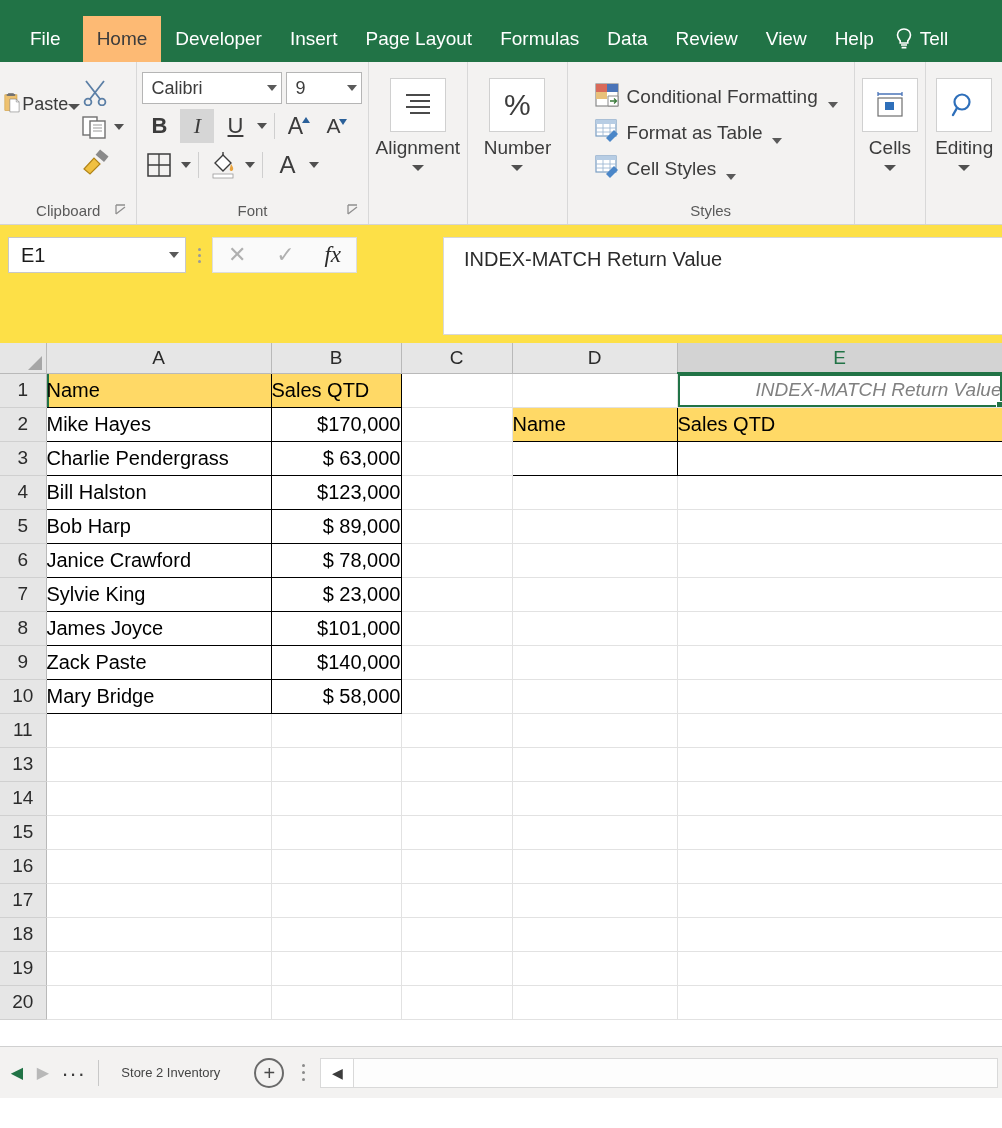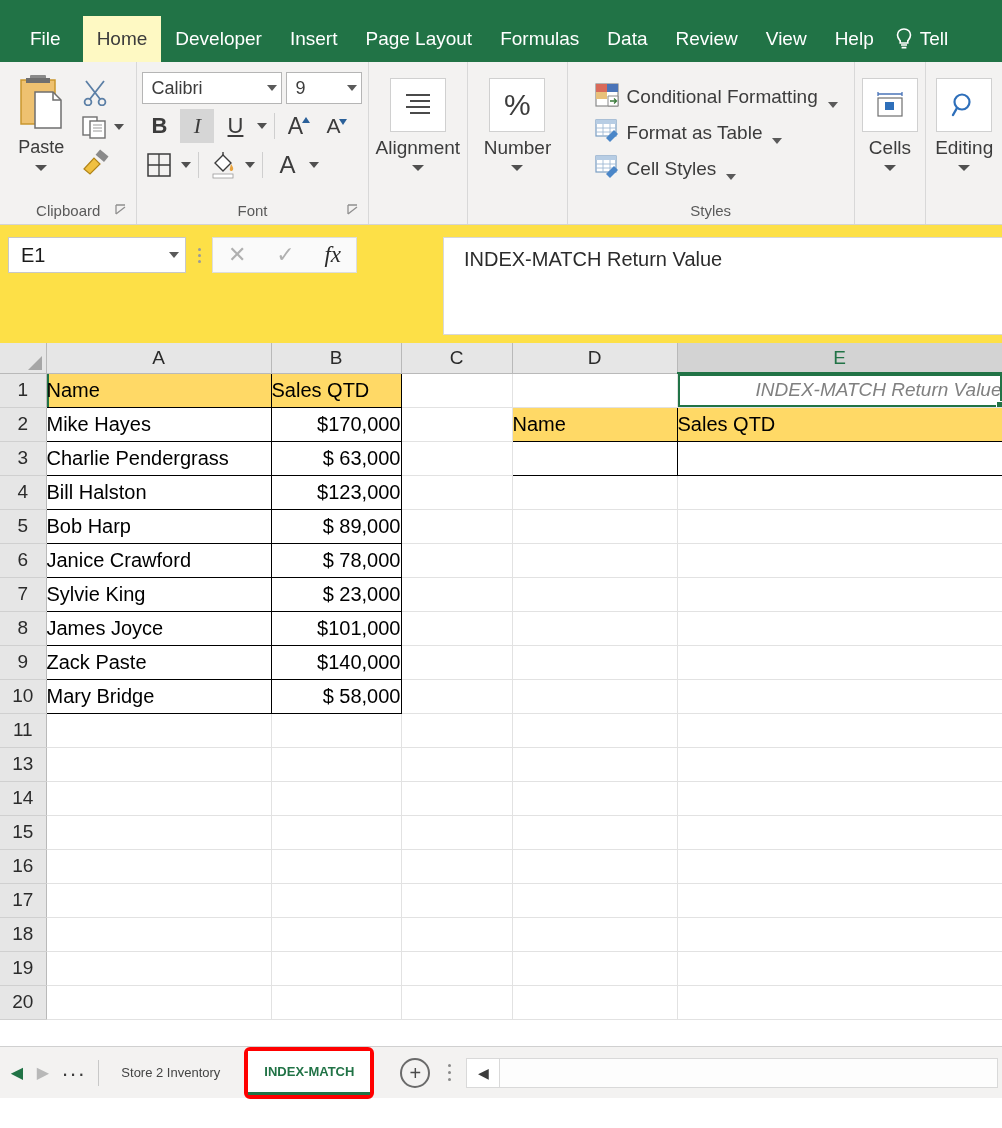"Home" .tab.active { background: #fef9c3 -> #fdba74 }
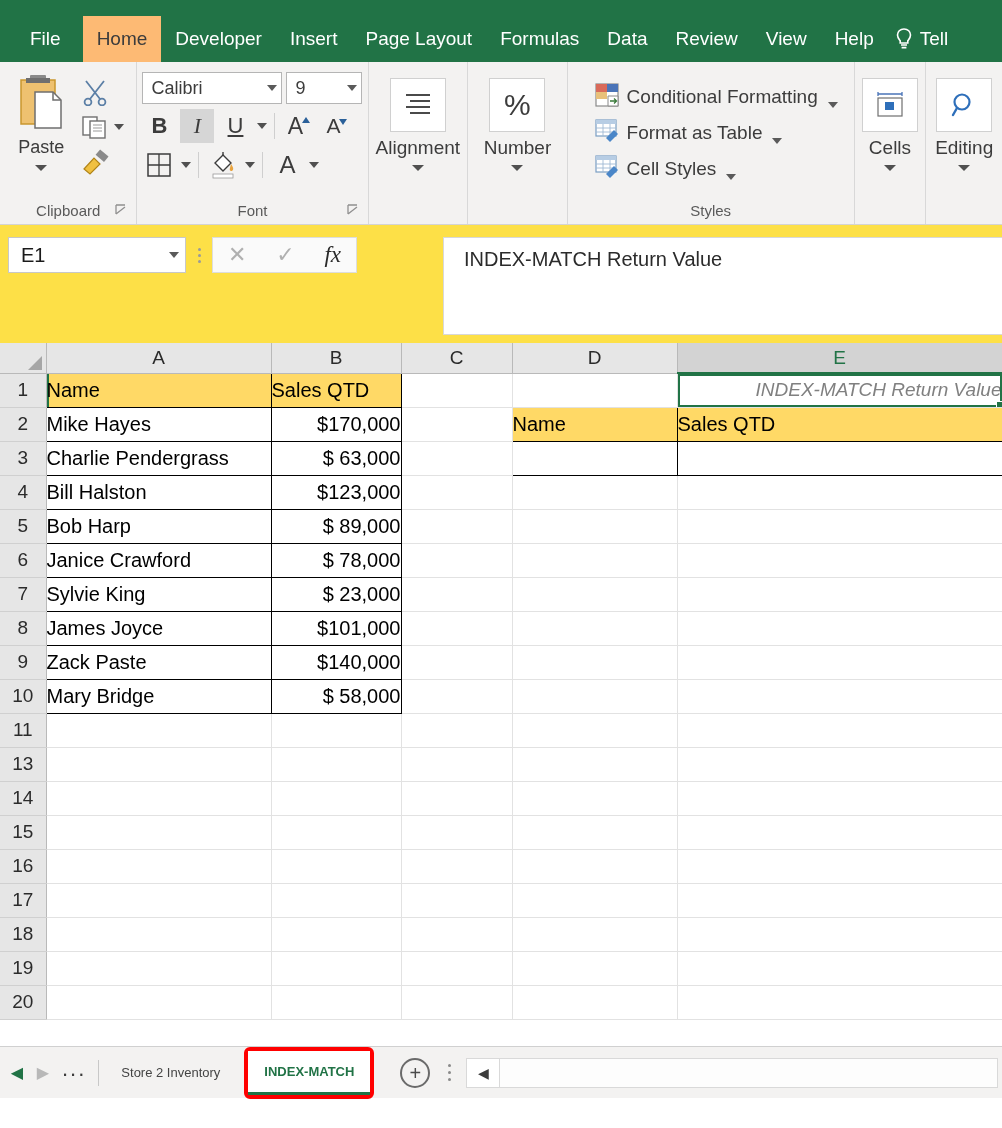"Paste" .clip-left { flex-direction: column -> row }
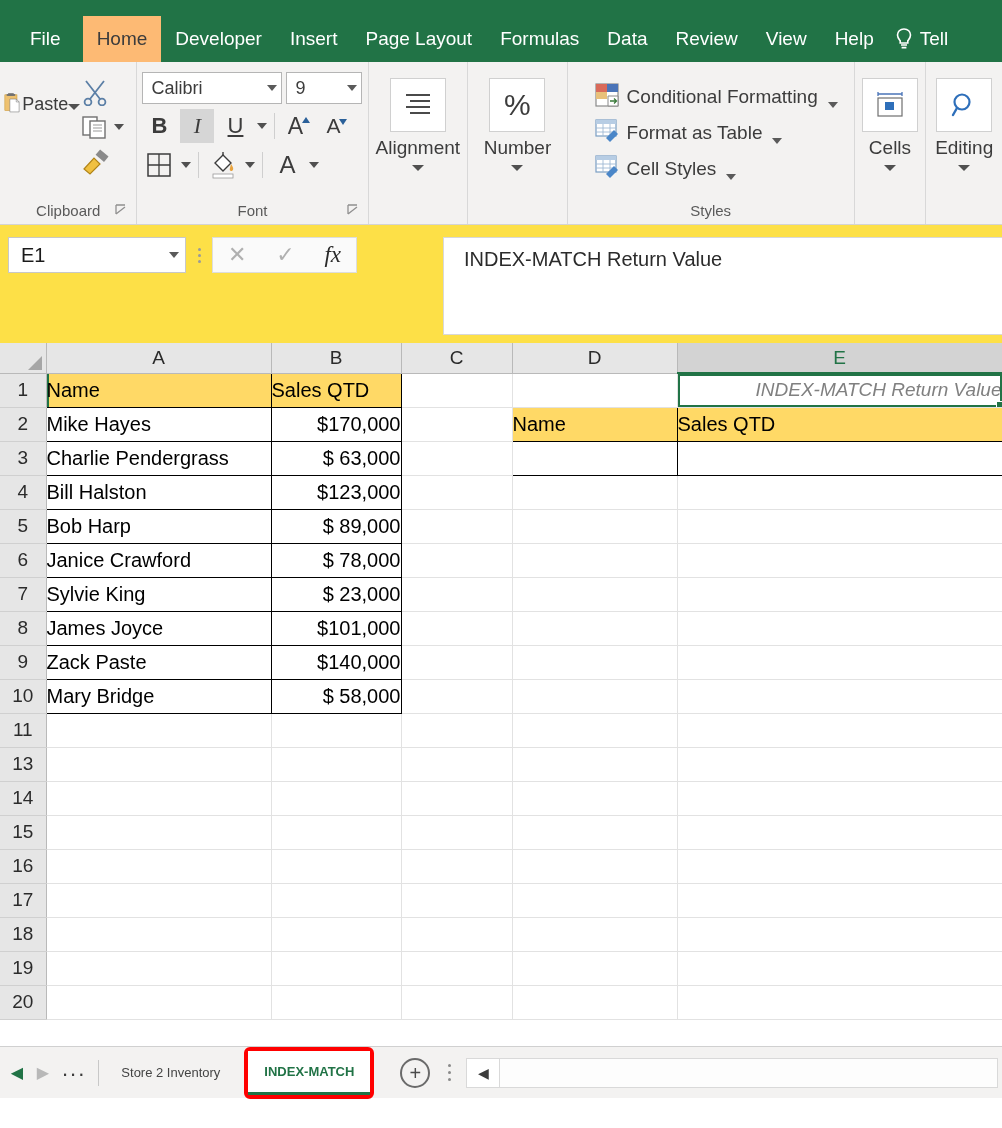"INDEX-MATCH" div.redbox { html: <div> <div>INDEX-MATCH</div> </div> -> none }
